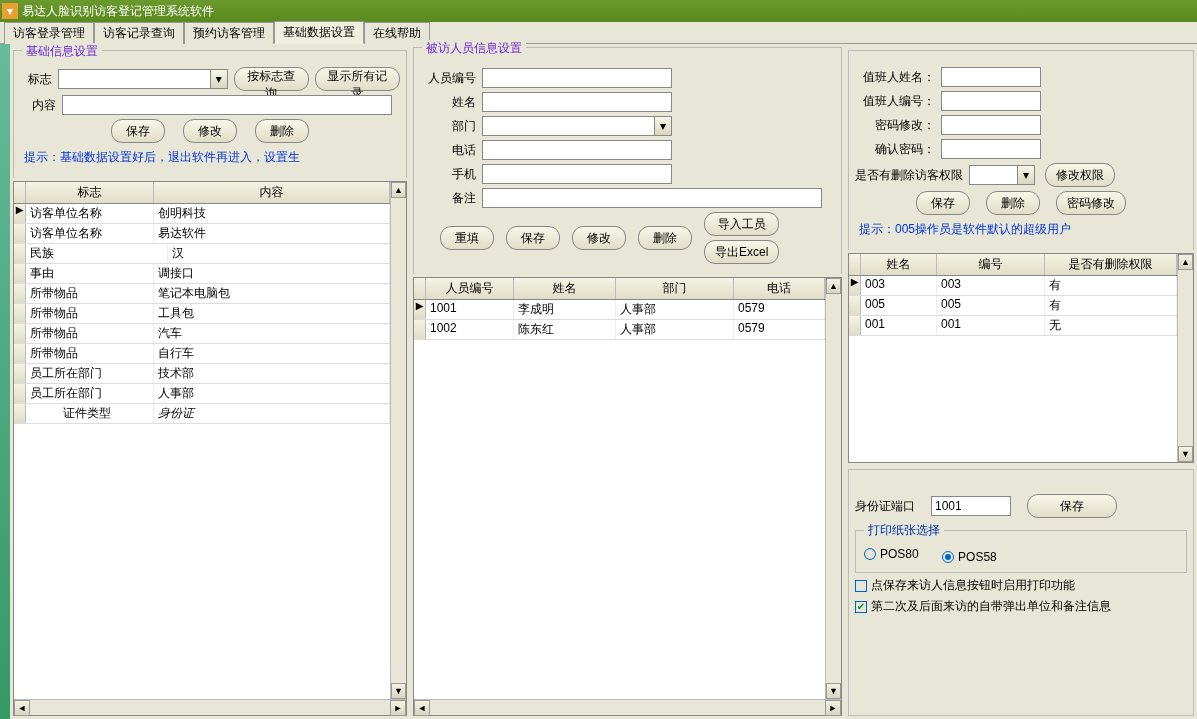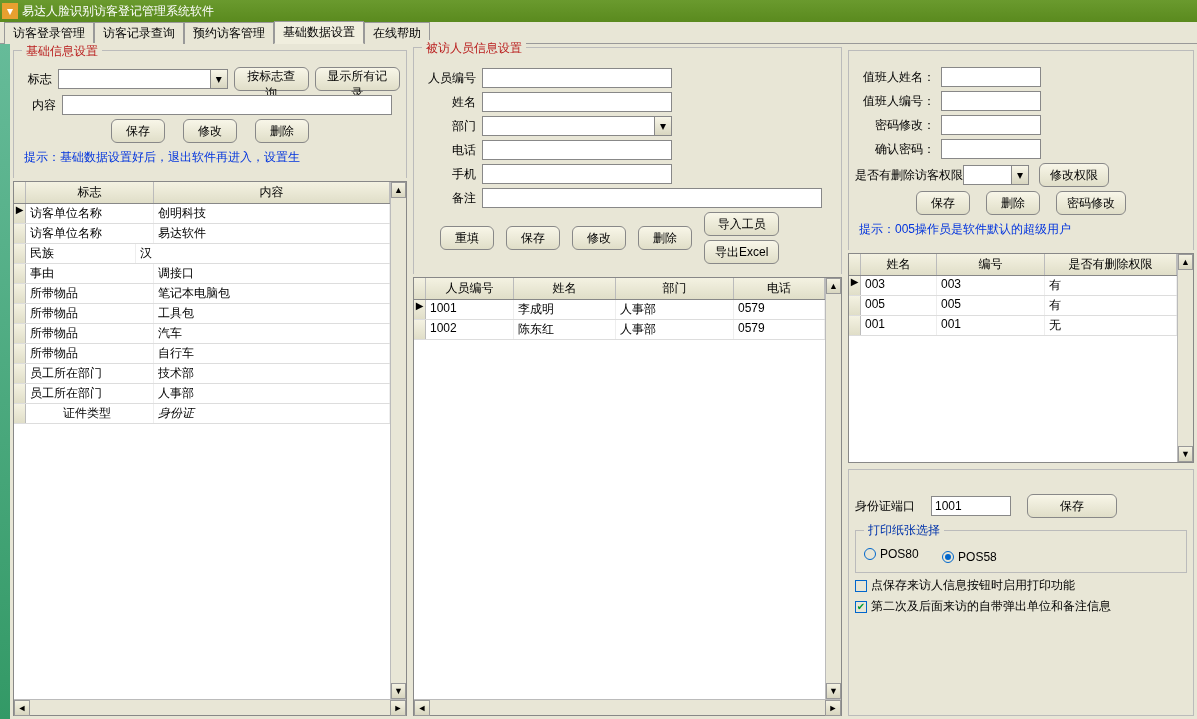"基础信息设置" .panel-title { color: #b91c1c -> #6d28d9 }
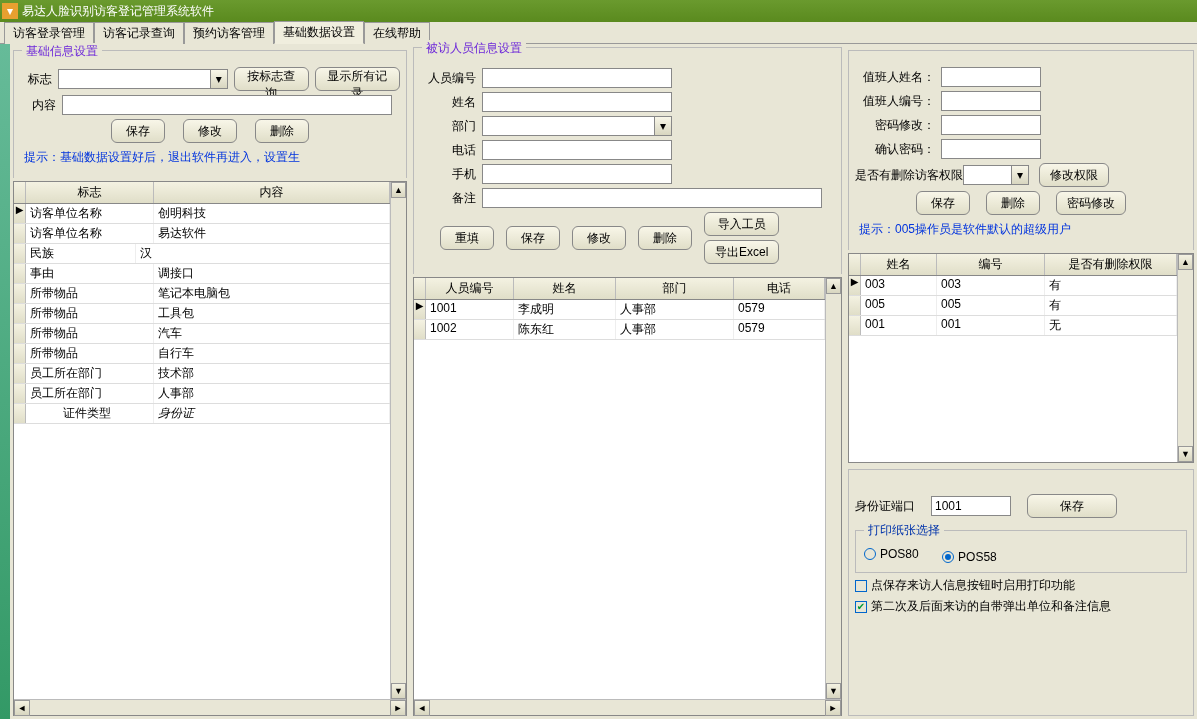"按标志查询" button { border-radius: 6px -> 11px }
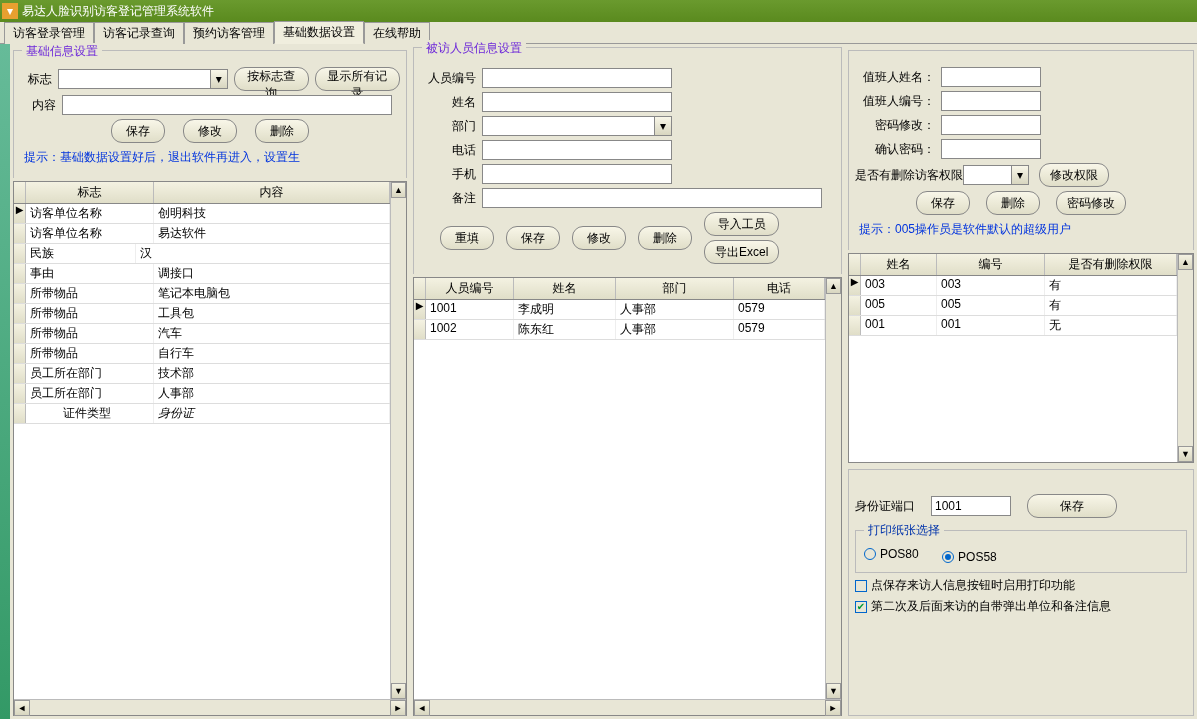"是否有删除访客权限" span { margin-right: none -> 6px }
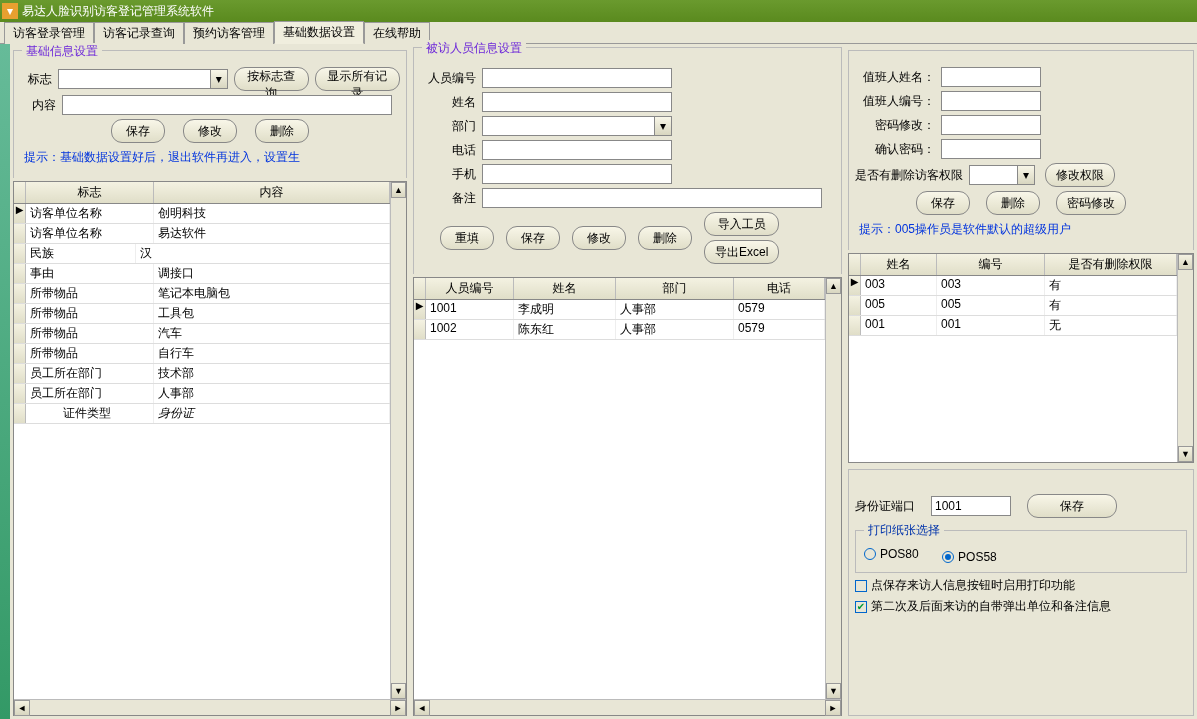"民族" div.cell { width: 110px -> 142px }
